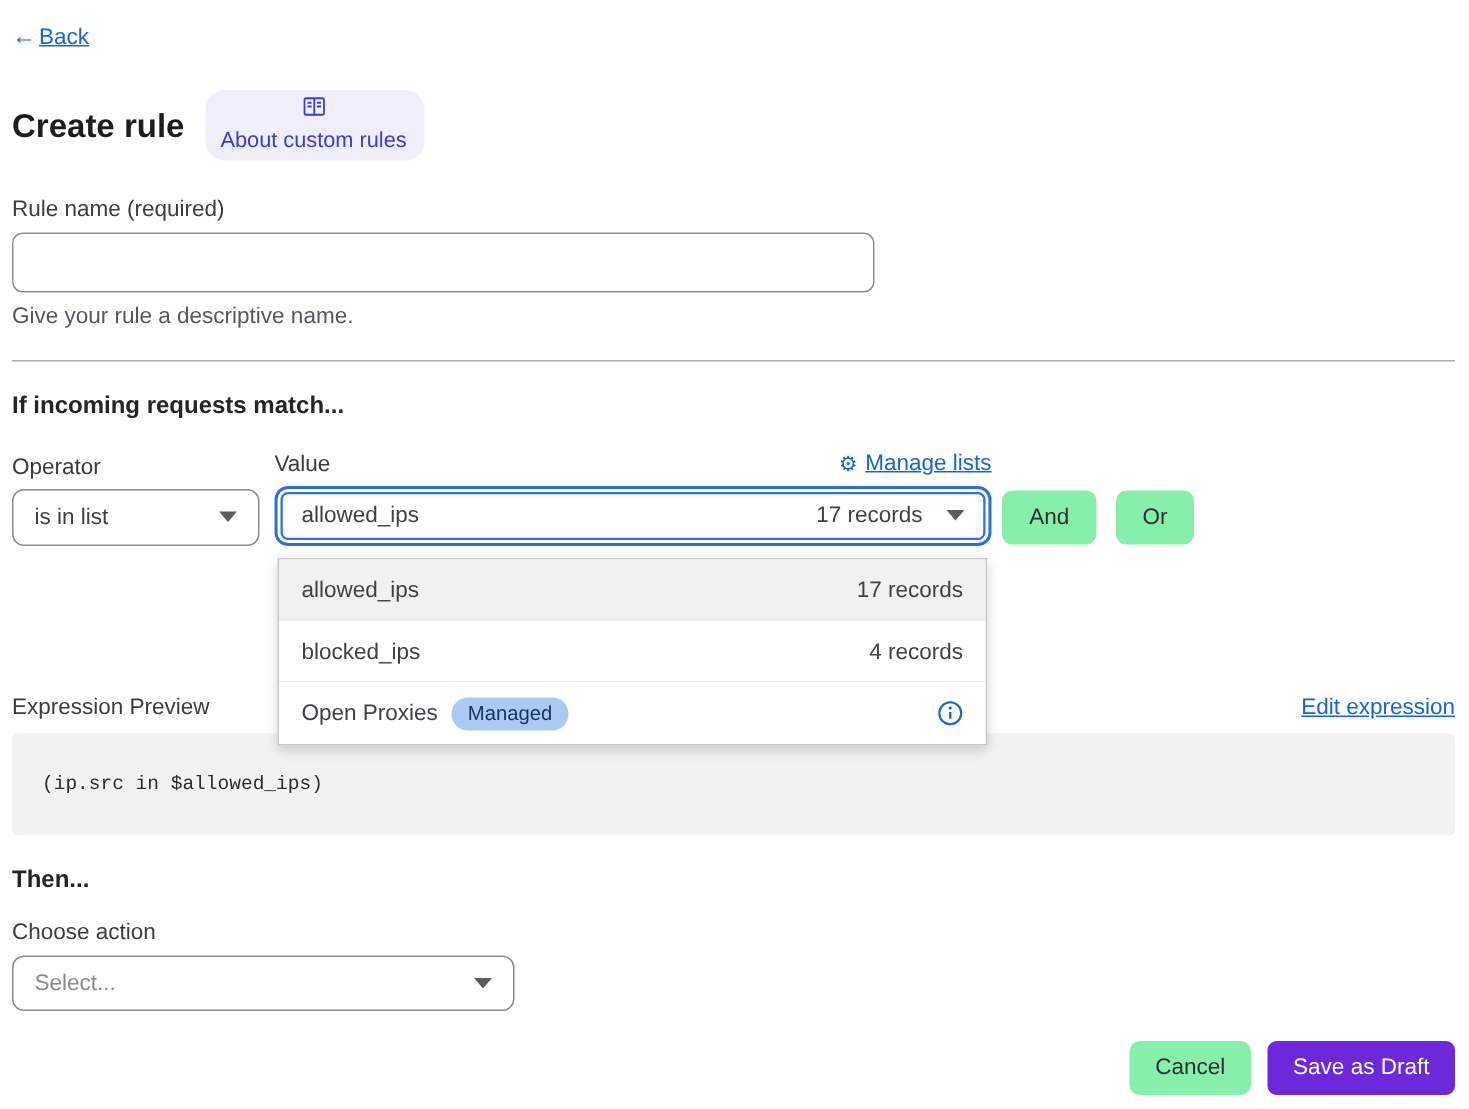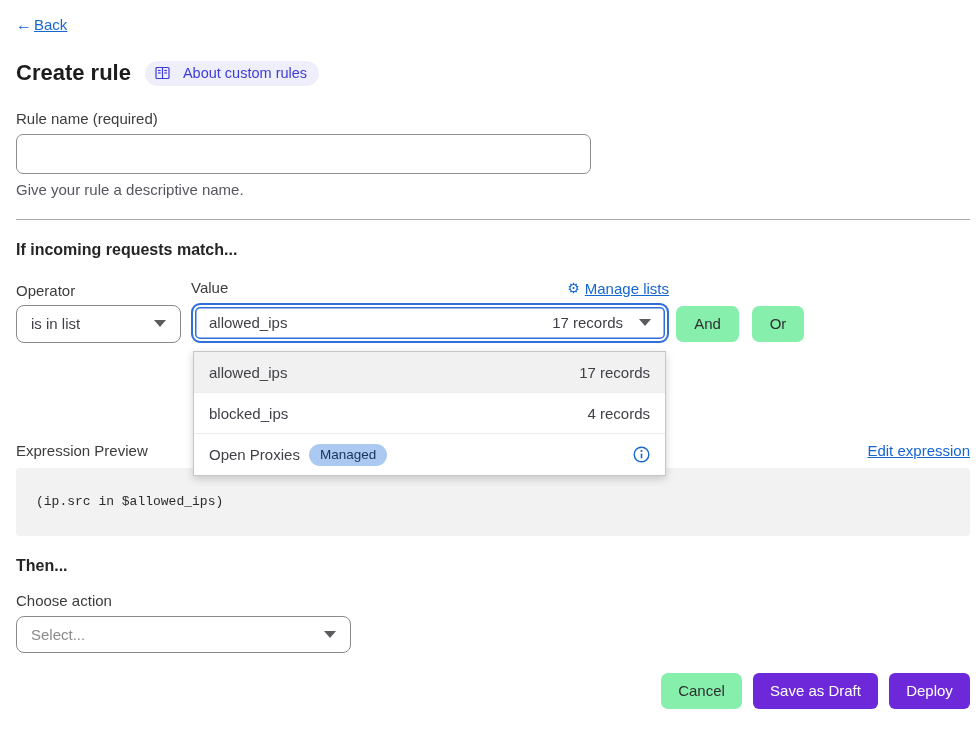"←Back" .page { margin-left: 8px -> none }
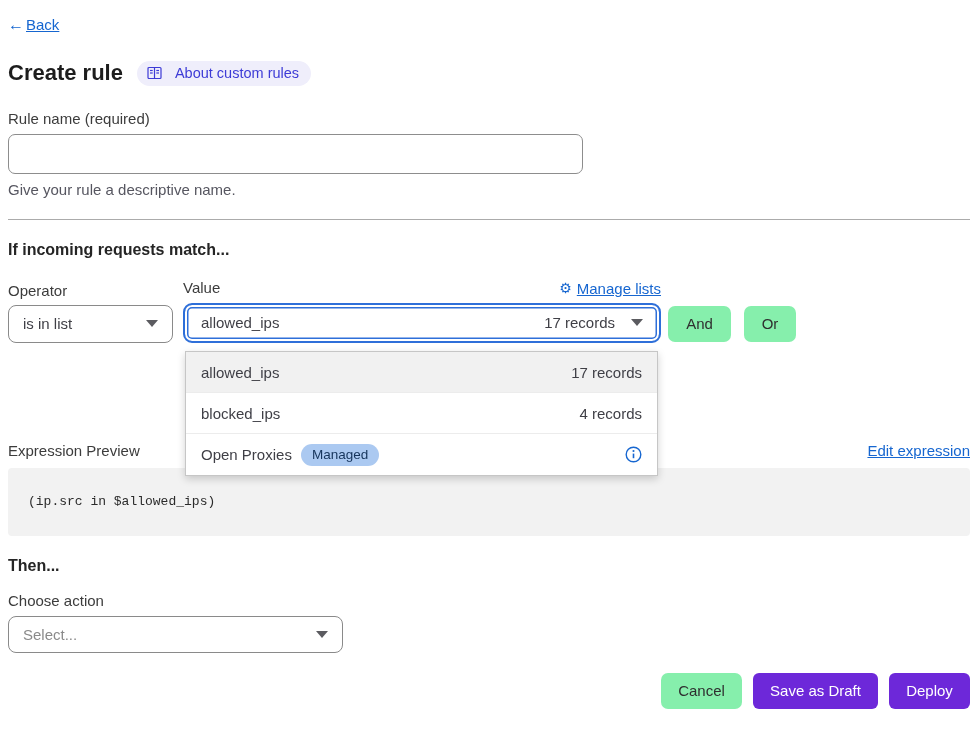"About custom rules" .about-badge { flex-direction: none -> column; gap: 13px -> 8px }
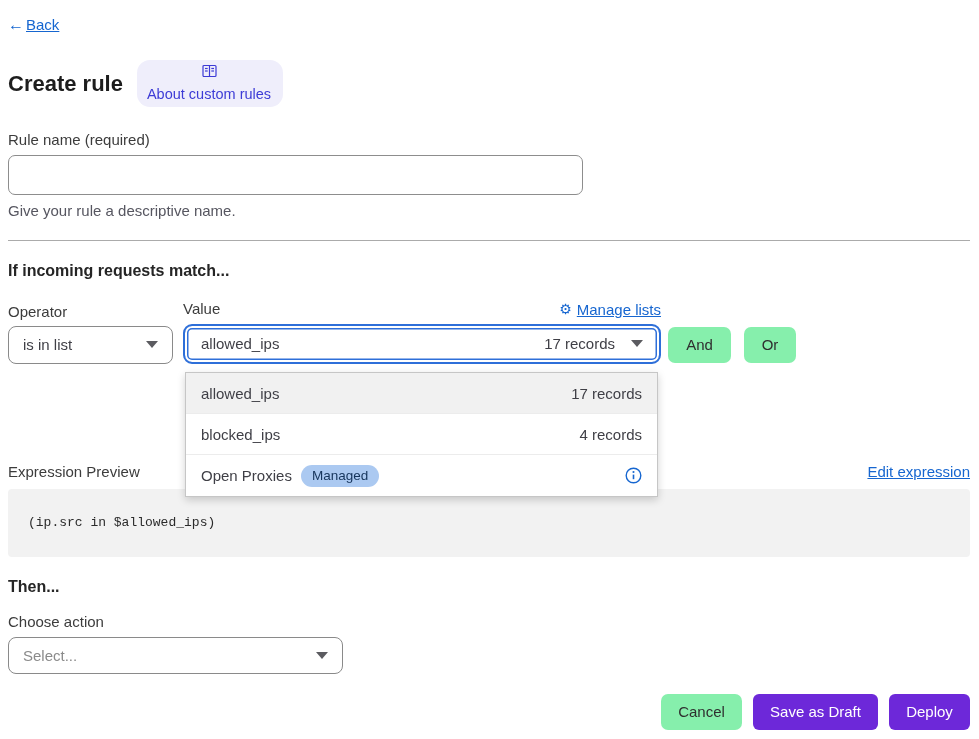"Deploy" button.btn { html: <button>Deploy</button> -> none }
